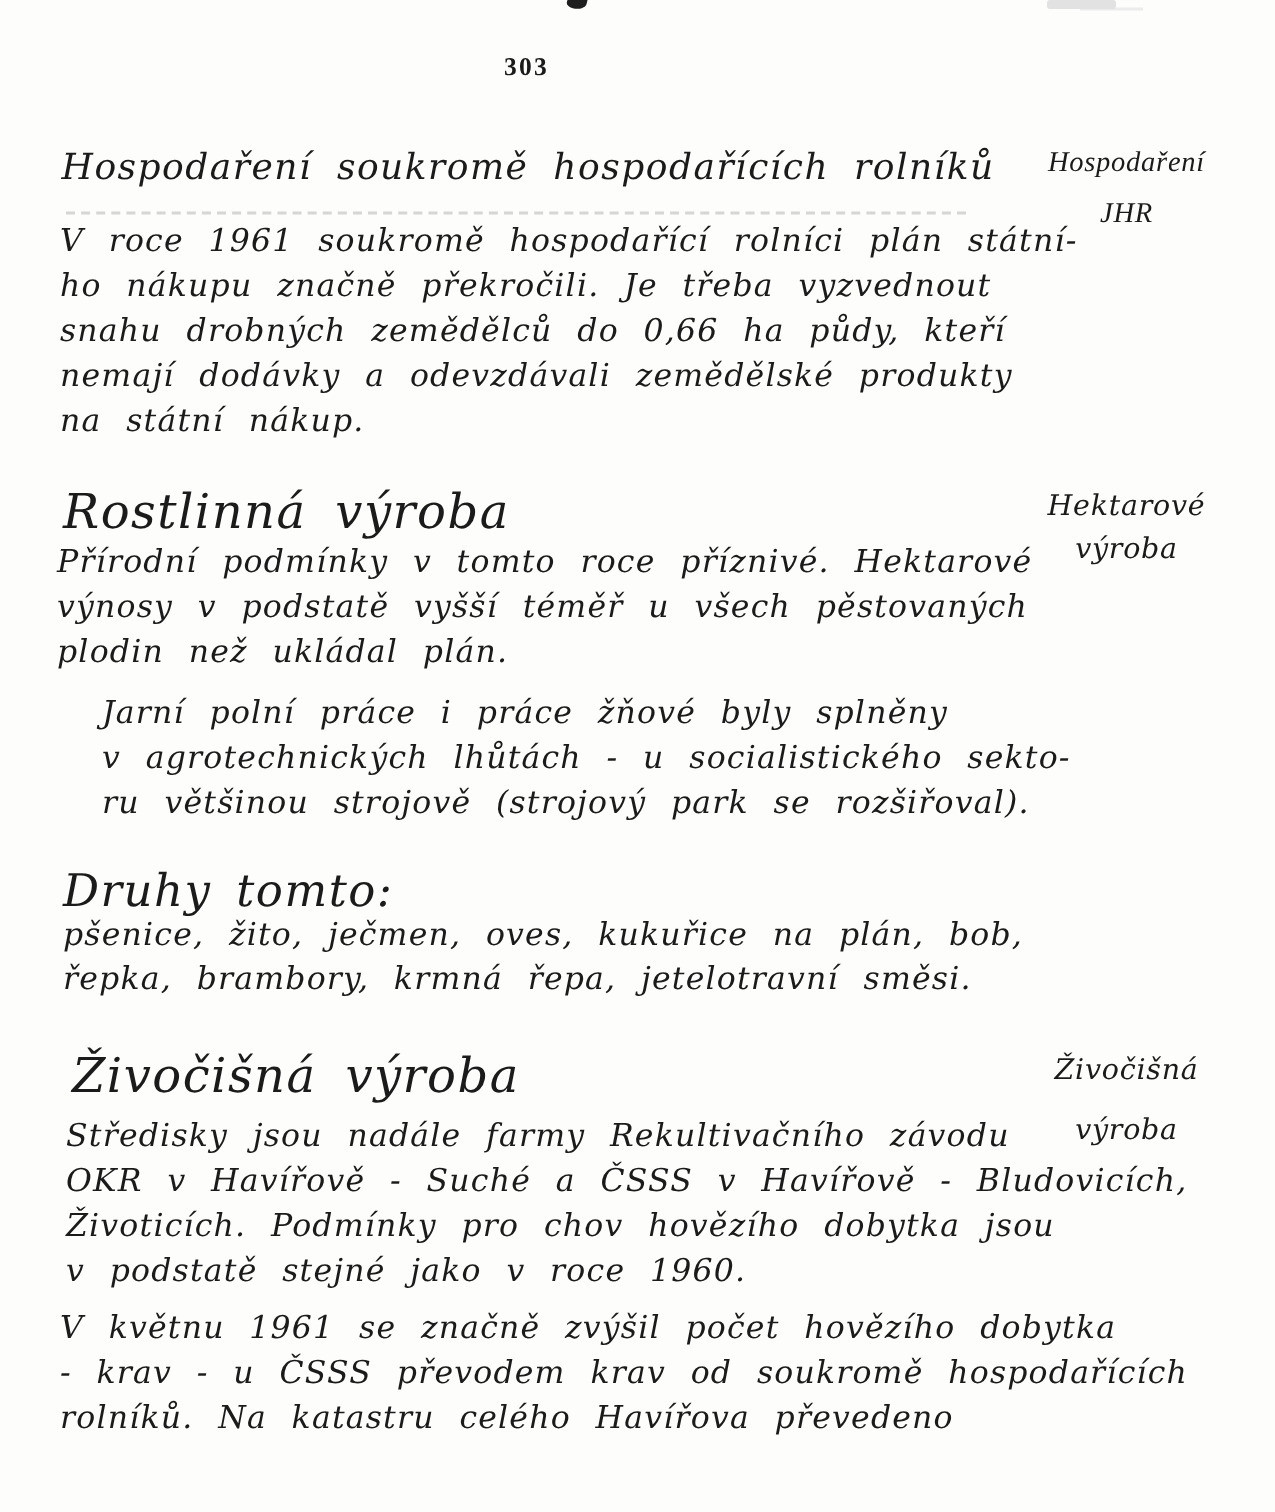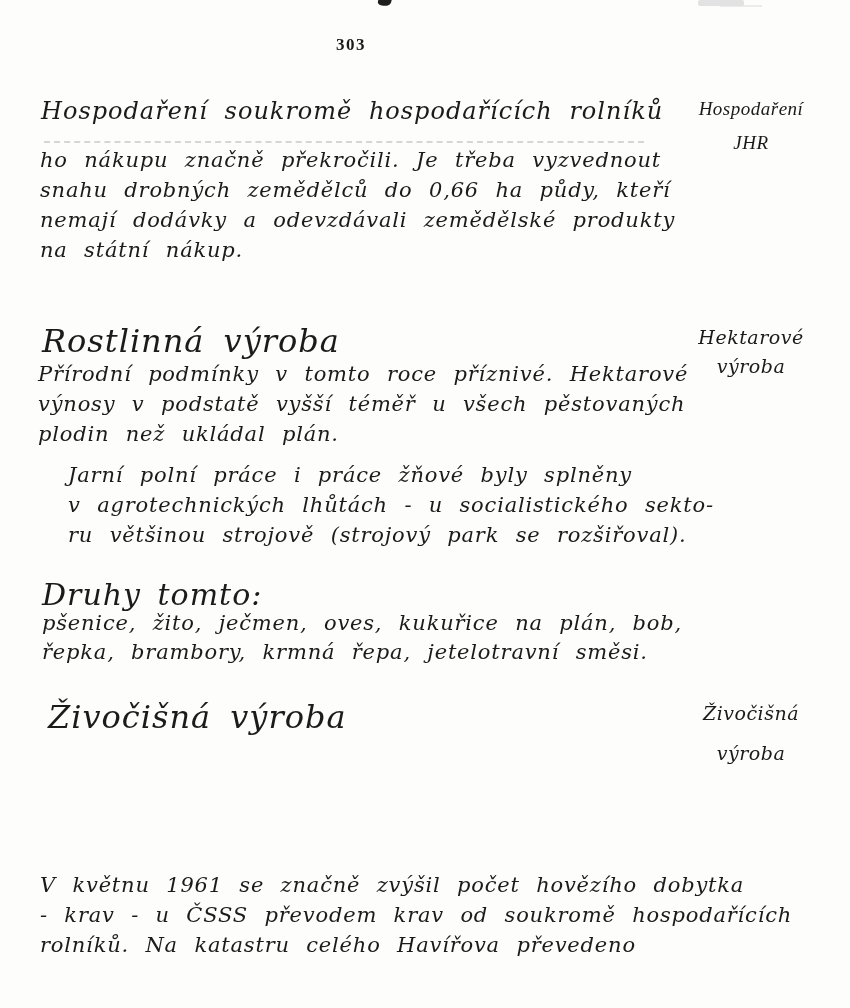"V roce 1961 soukromě hospodařící" div.line { html: none -> <div>V roce 1961 soukromě hospodařící rolníci plán státní-</div> }
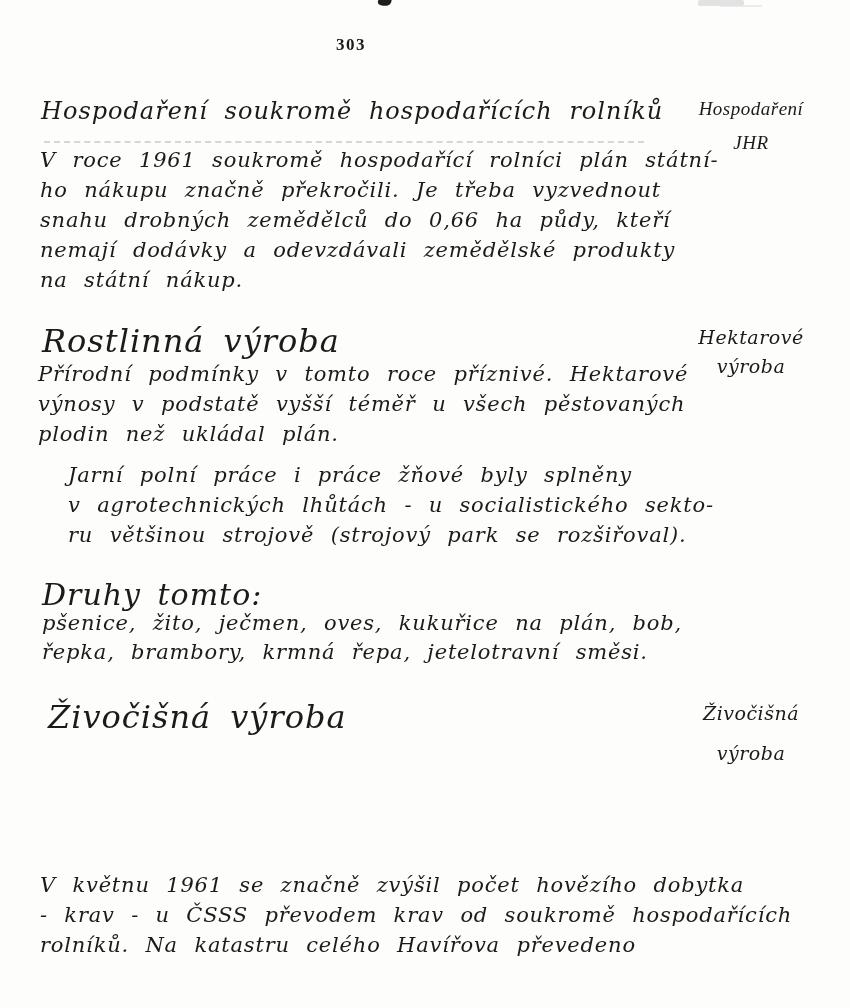"Středisky jsou nadále farmy" div.hw { html: none -> <div> <div>Středisky jsou nadále farmy Rekultivačního závodu</div> <div>OKR v Havířově - Suché a ČSSS v Havířově - Bludovicích,</div> <div>Životicích. Podmínky pro chov hovězího dobytka jsou</div> <div>v podstatě stejné jako v roce 1960.</div> </div> }
